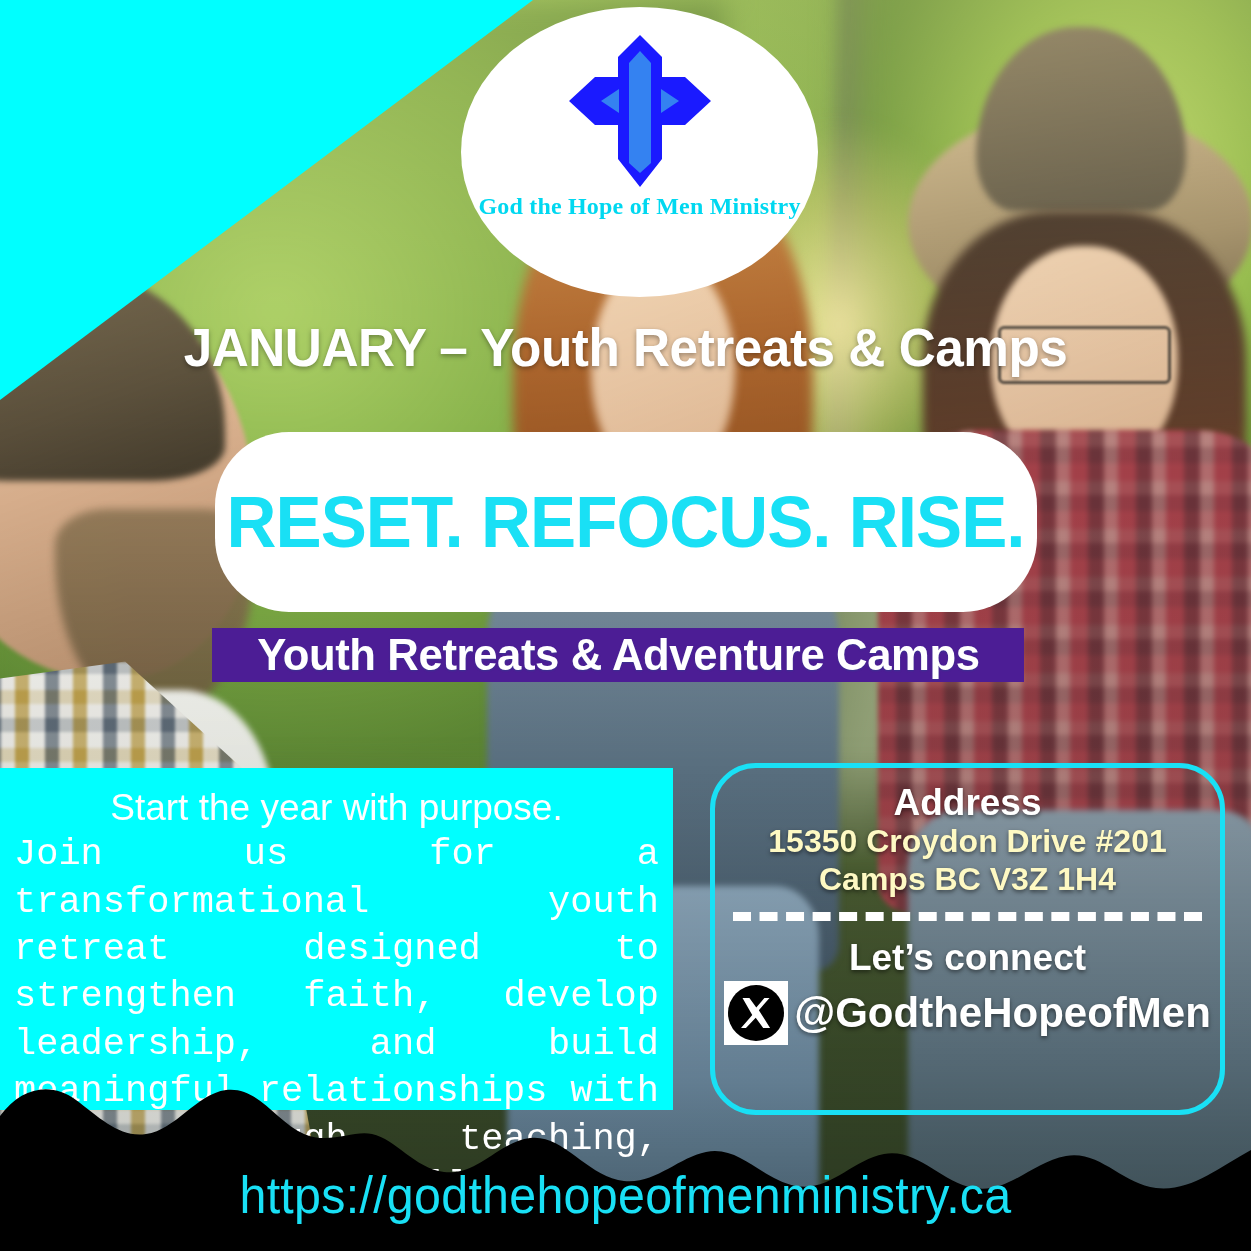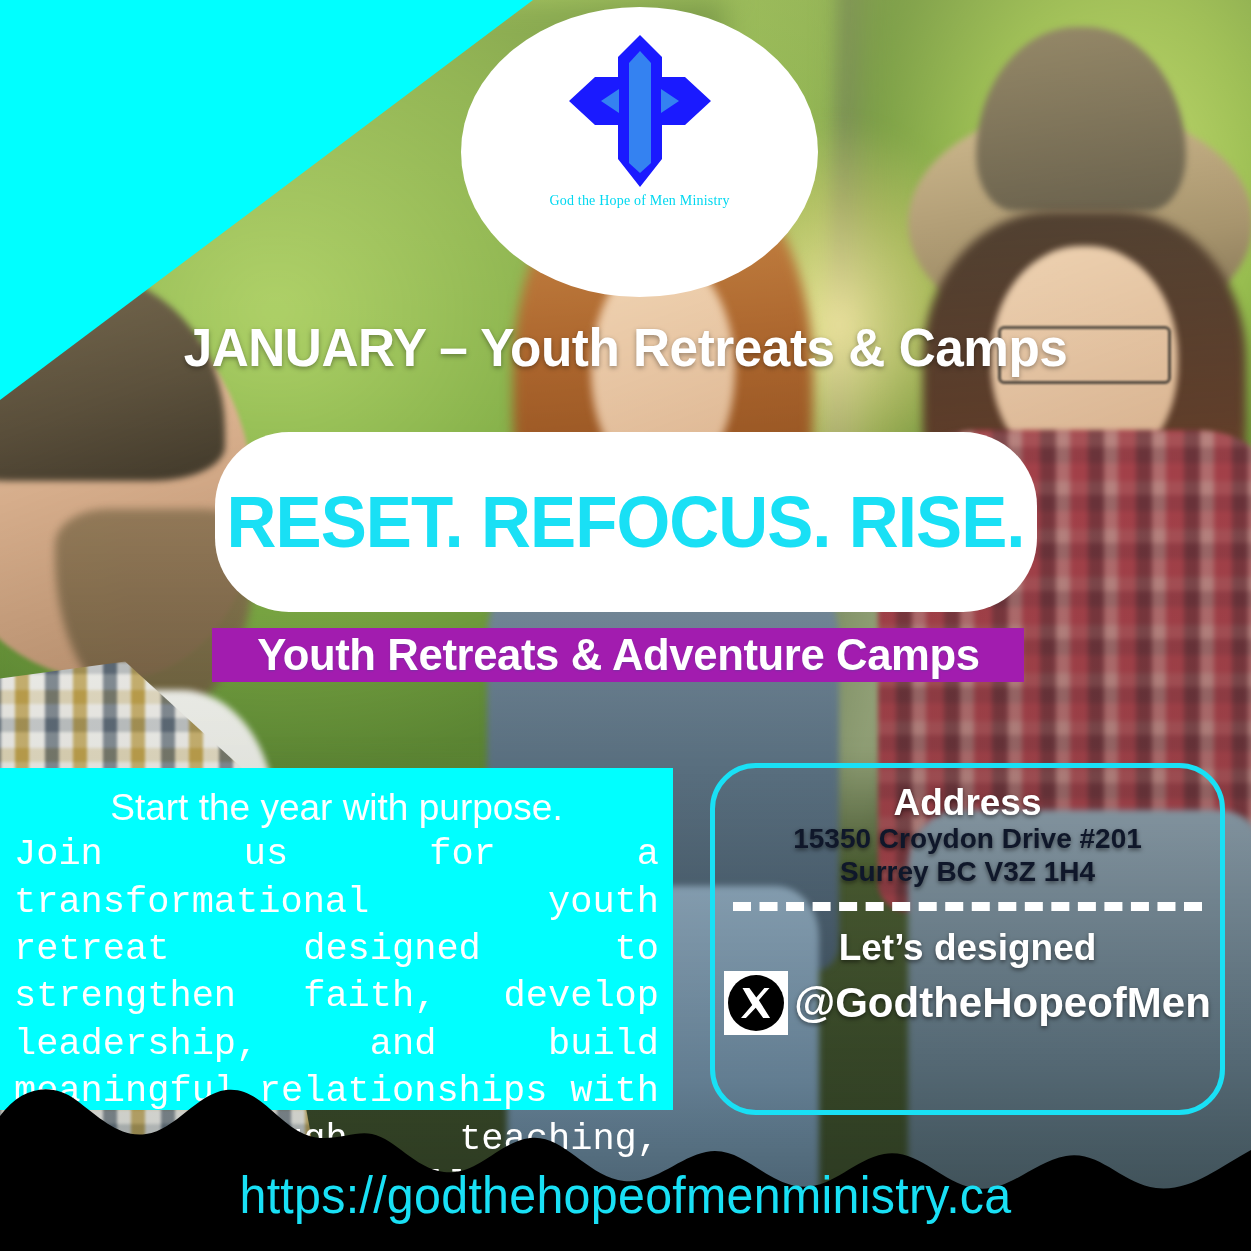"God the Hope of Men" .logo-tag { font-size: 14px -> 24px; font-weight: normal -> bold }
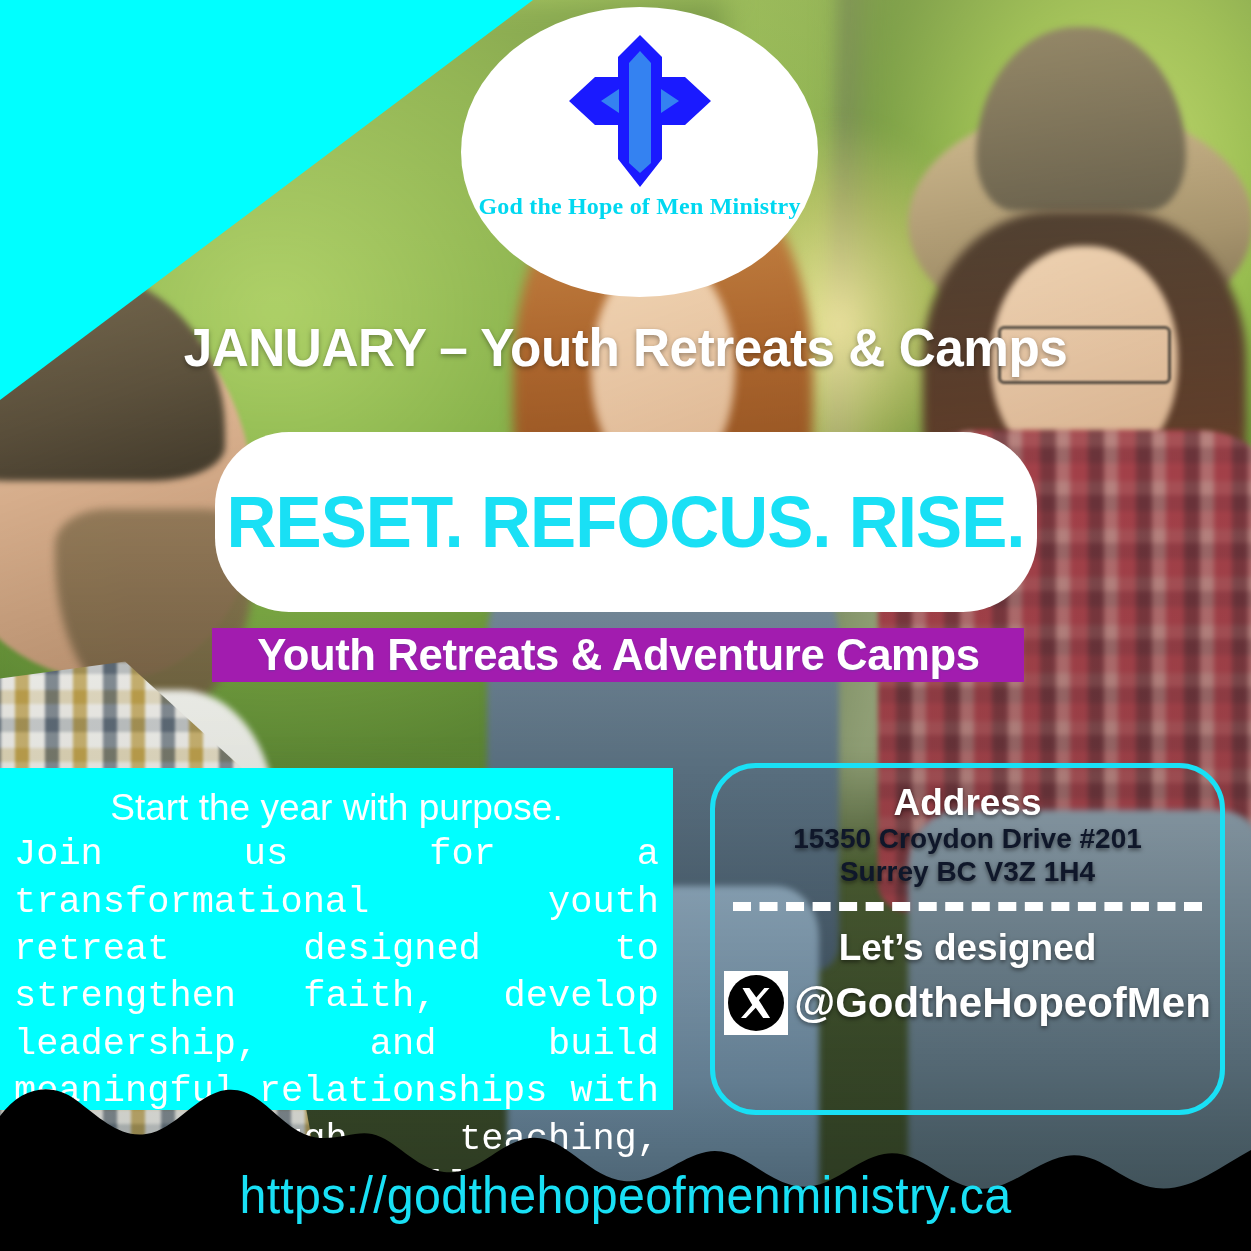"Youth Retreats & Adventure Camps" .subband { background: #a21caf -> #4c1d95 }
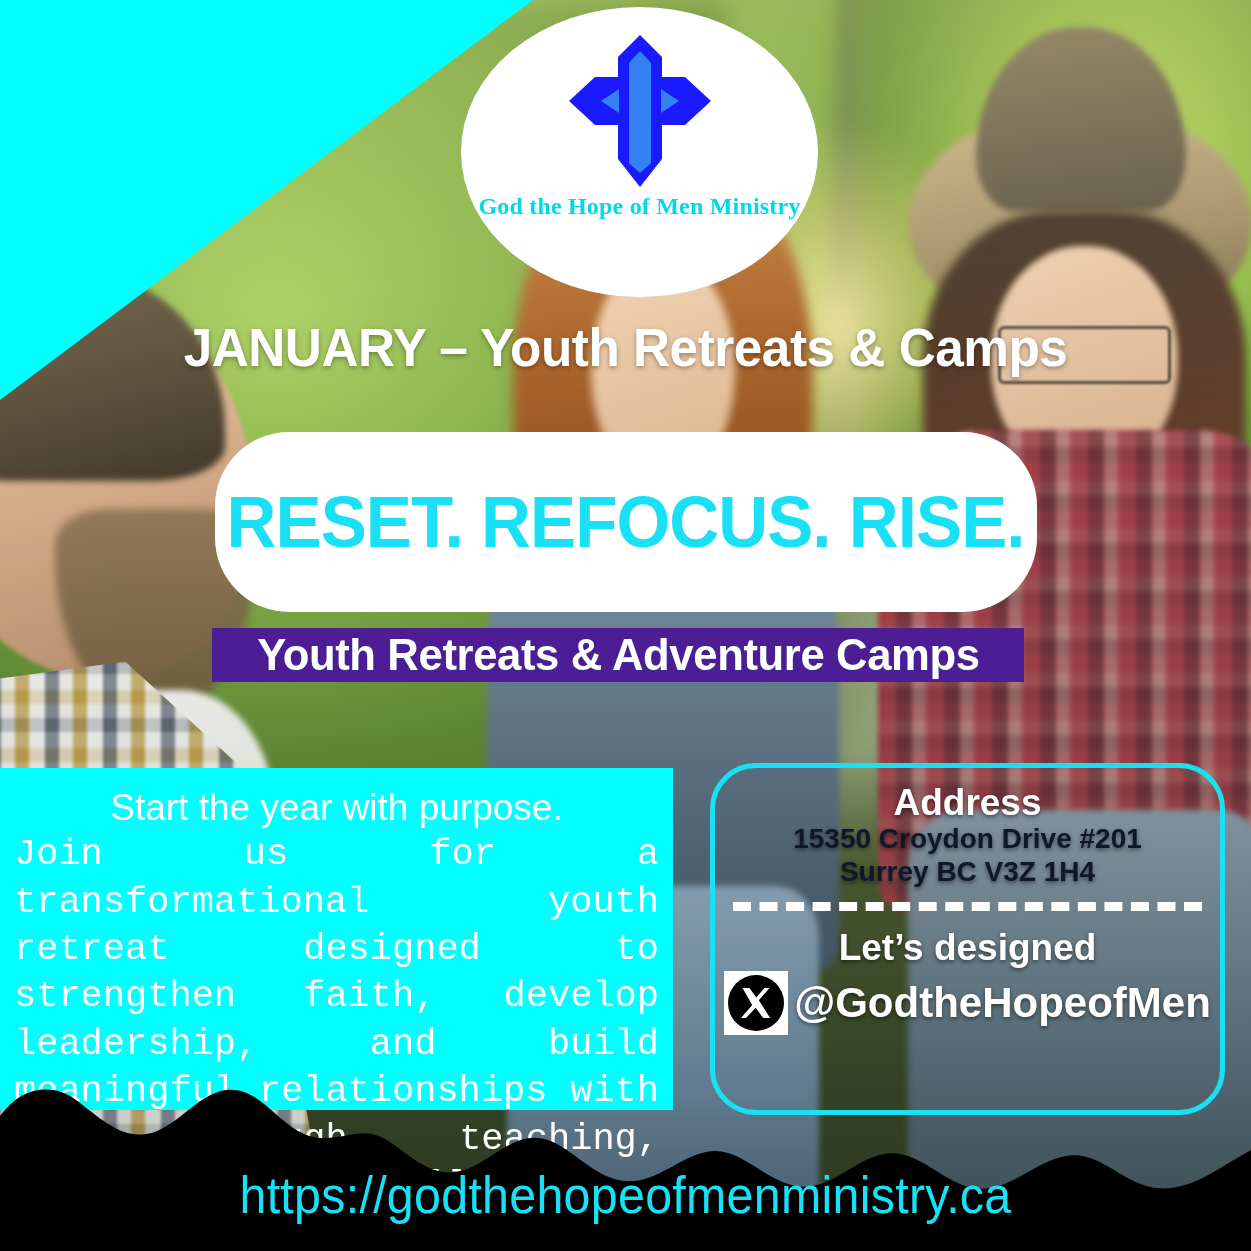"15350 Croydon Drive #201" .addr-l { color: #0f172a -> #fef9c3; font-size: 28px -> 32px }
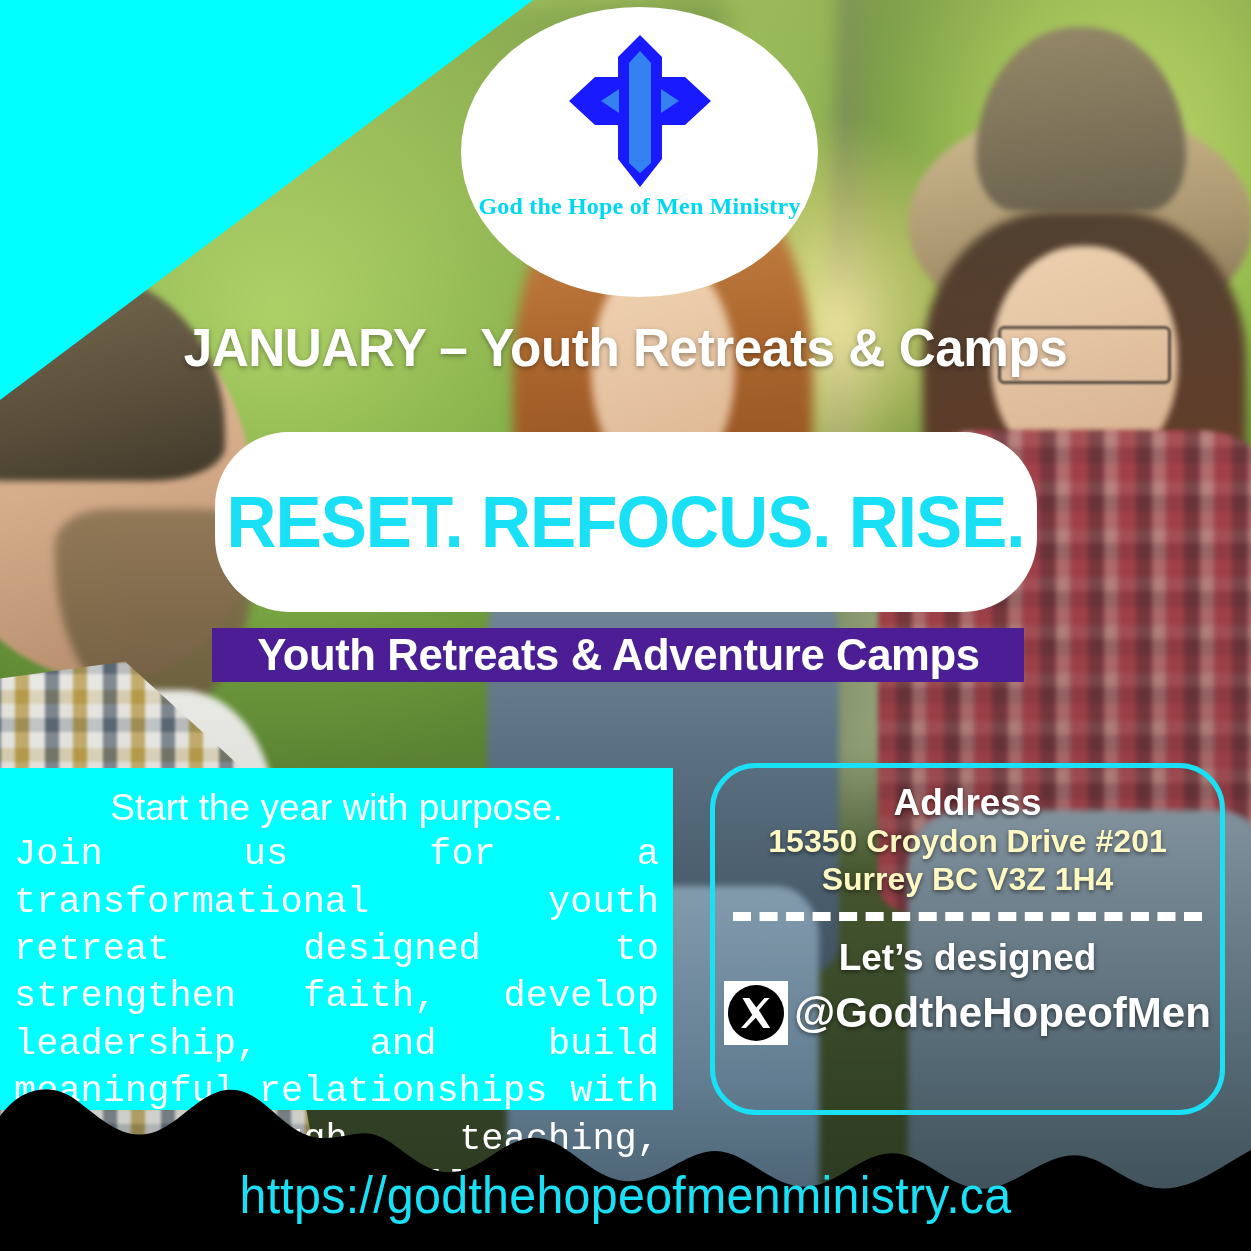"Surrey BC V3Z 1H4" div.addr-l { text: Surrey -> Camps }
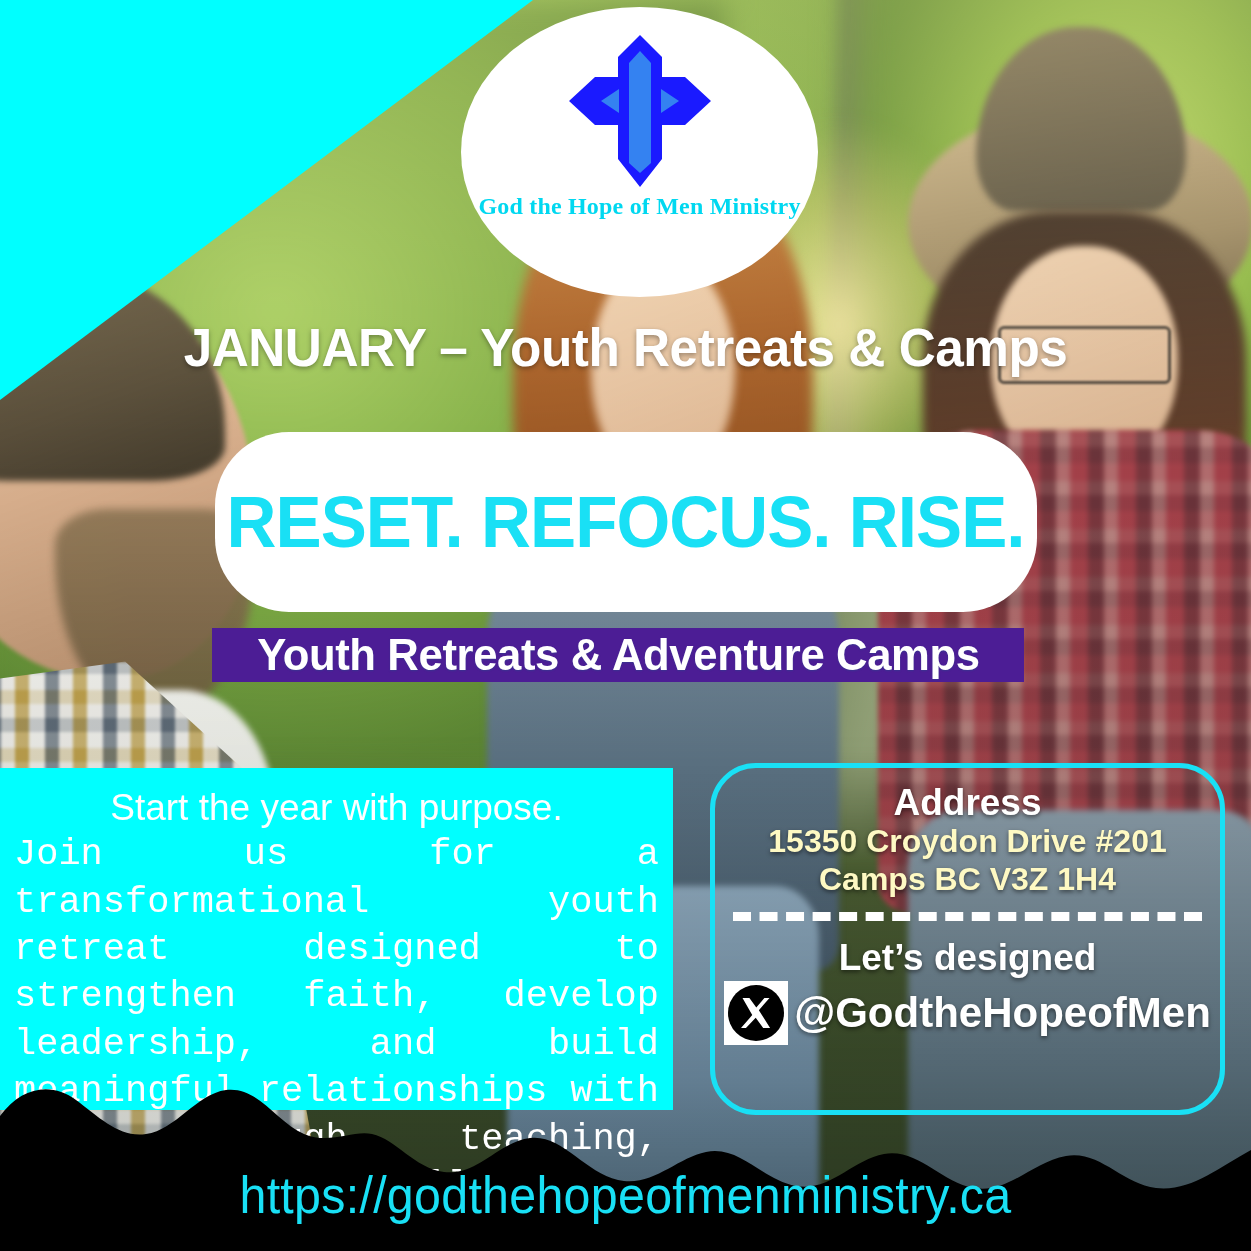"Let’s designed" div.connect { text: designed -> connect }
